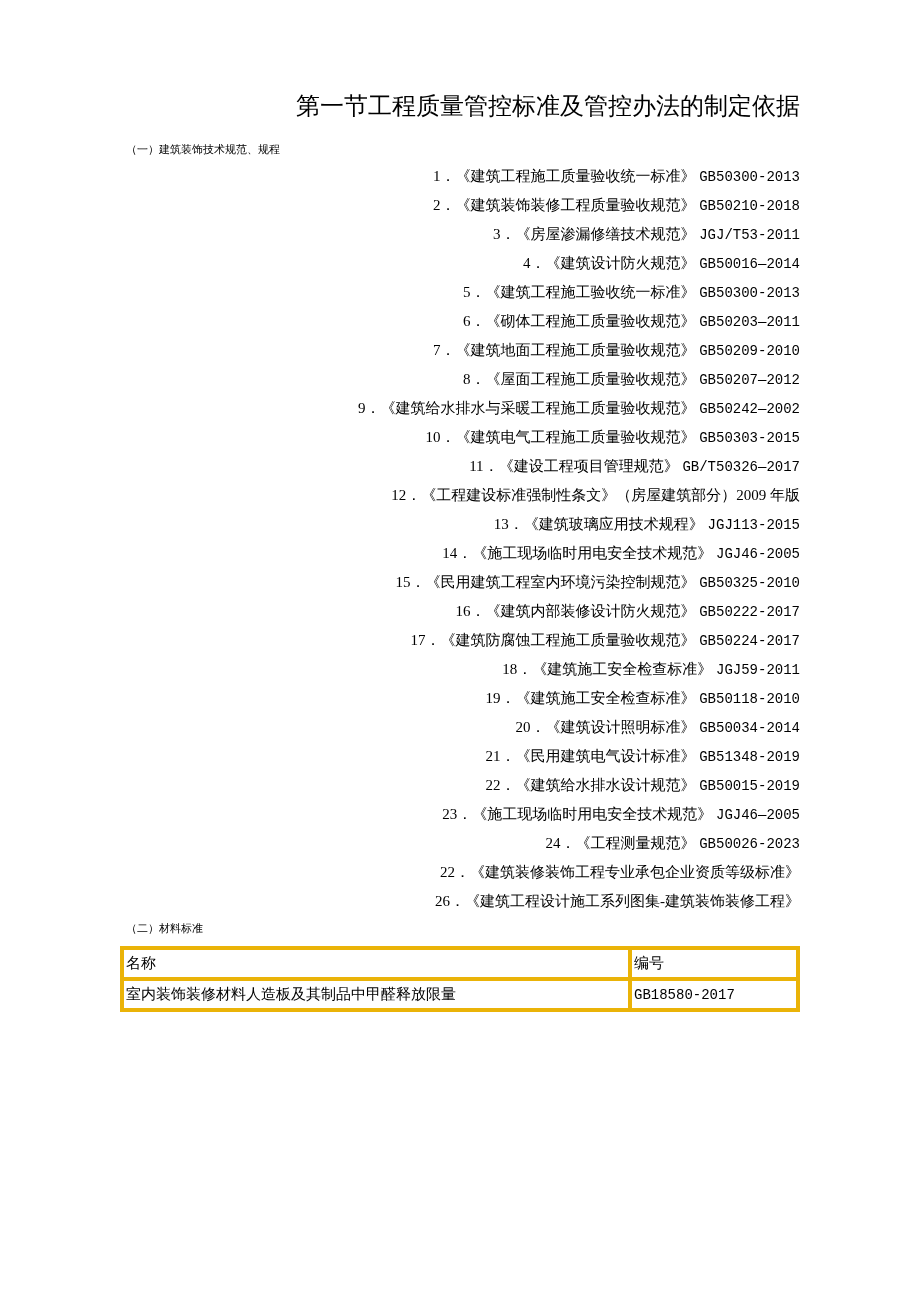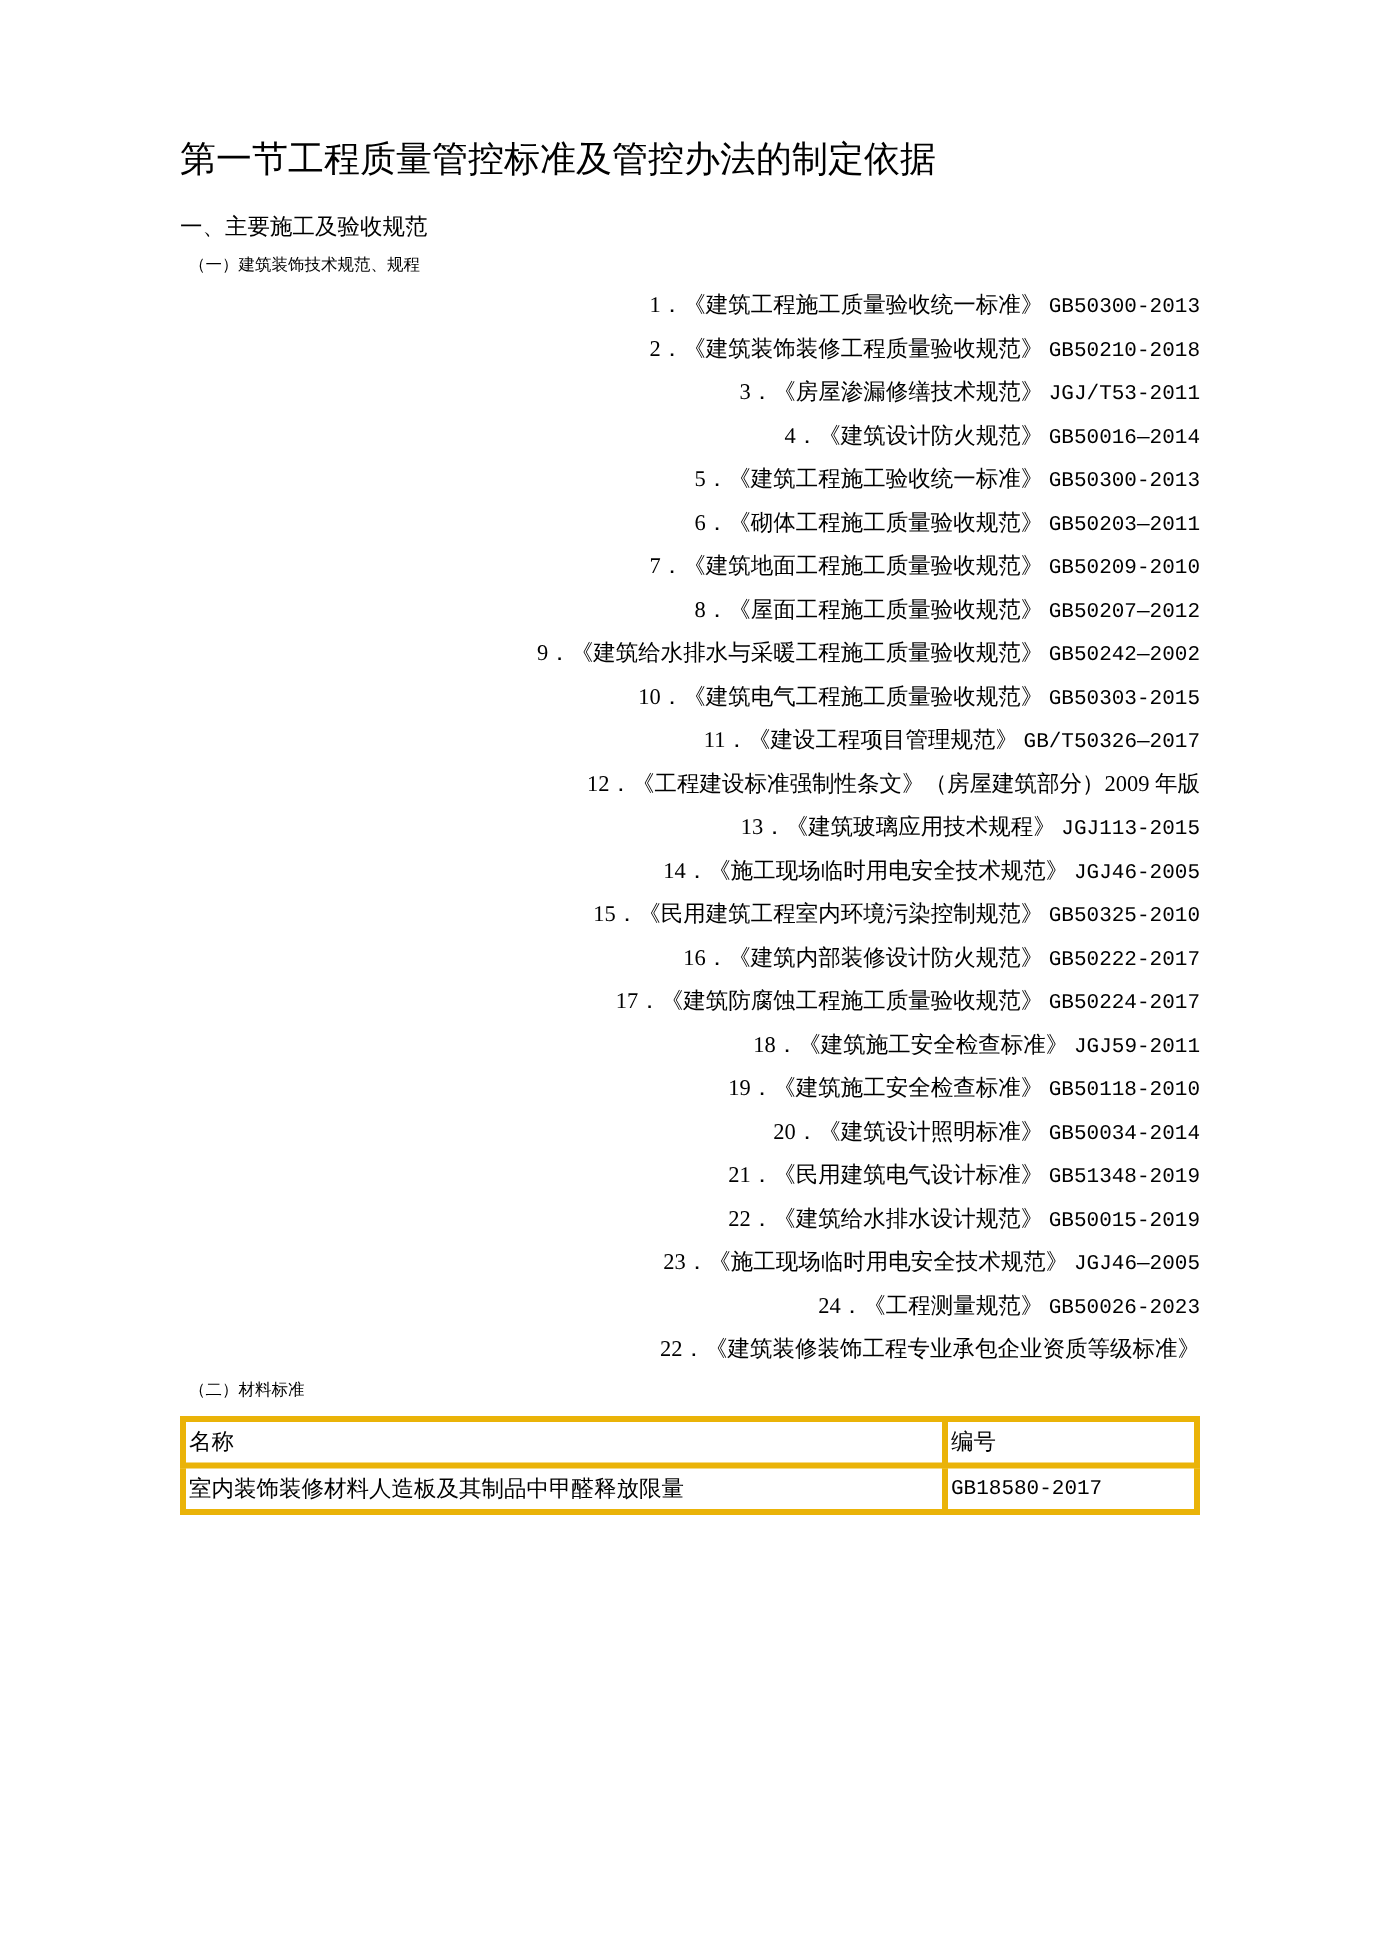"第一节工程质量管控标准及管控办法的制定依据" .title { text-align: left -> right }
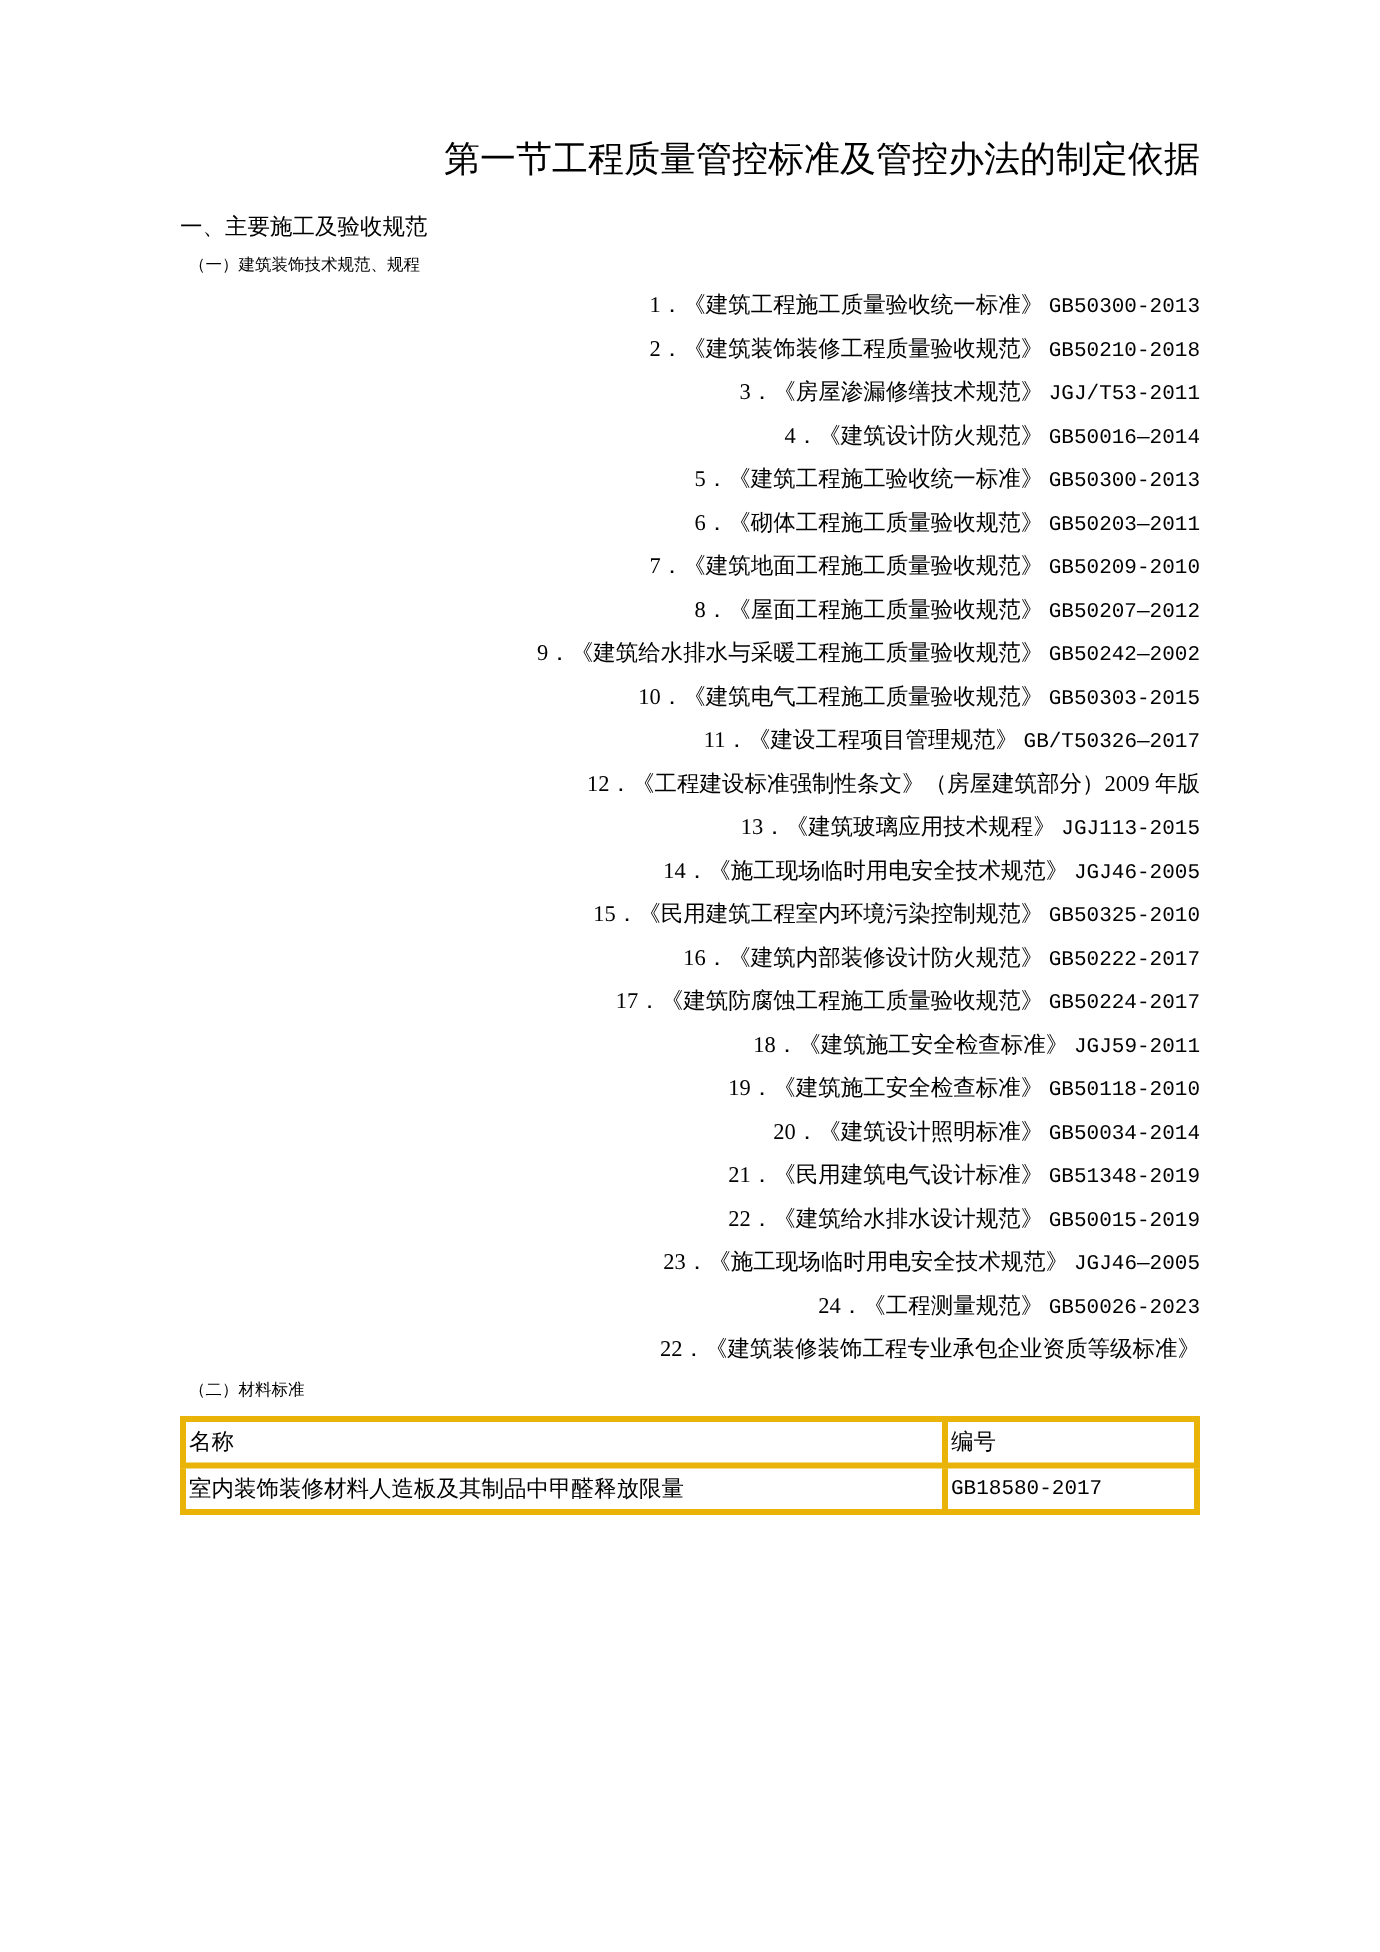"一、主要施工及验收规范" div.h1 { html: <div>一、主要施工及验收规范</div> -> none }
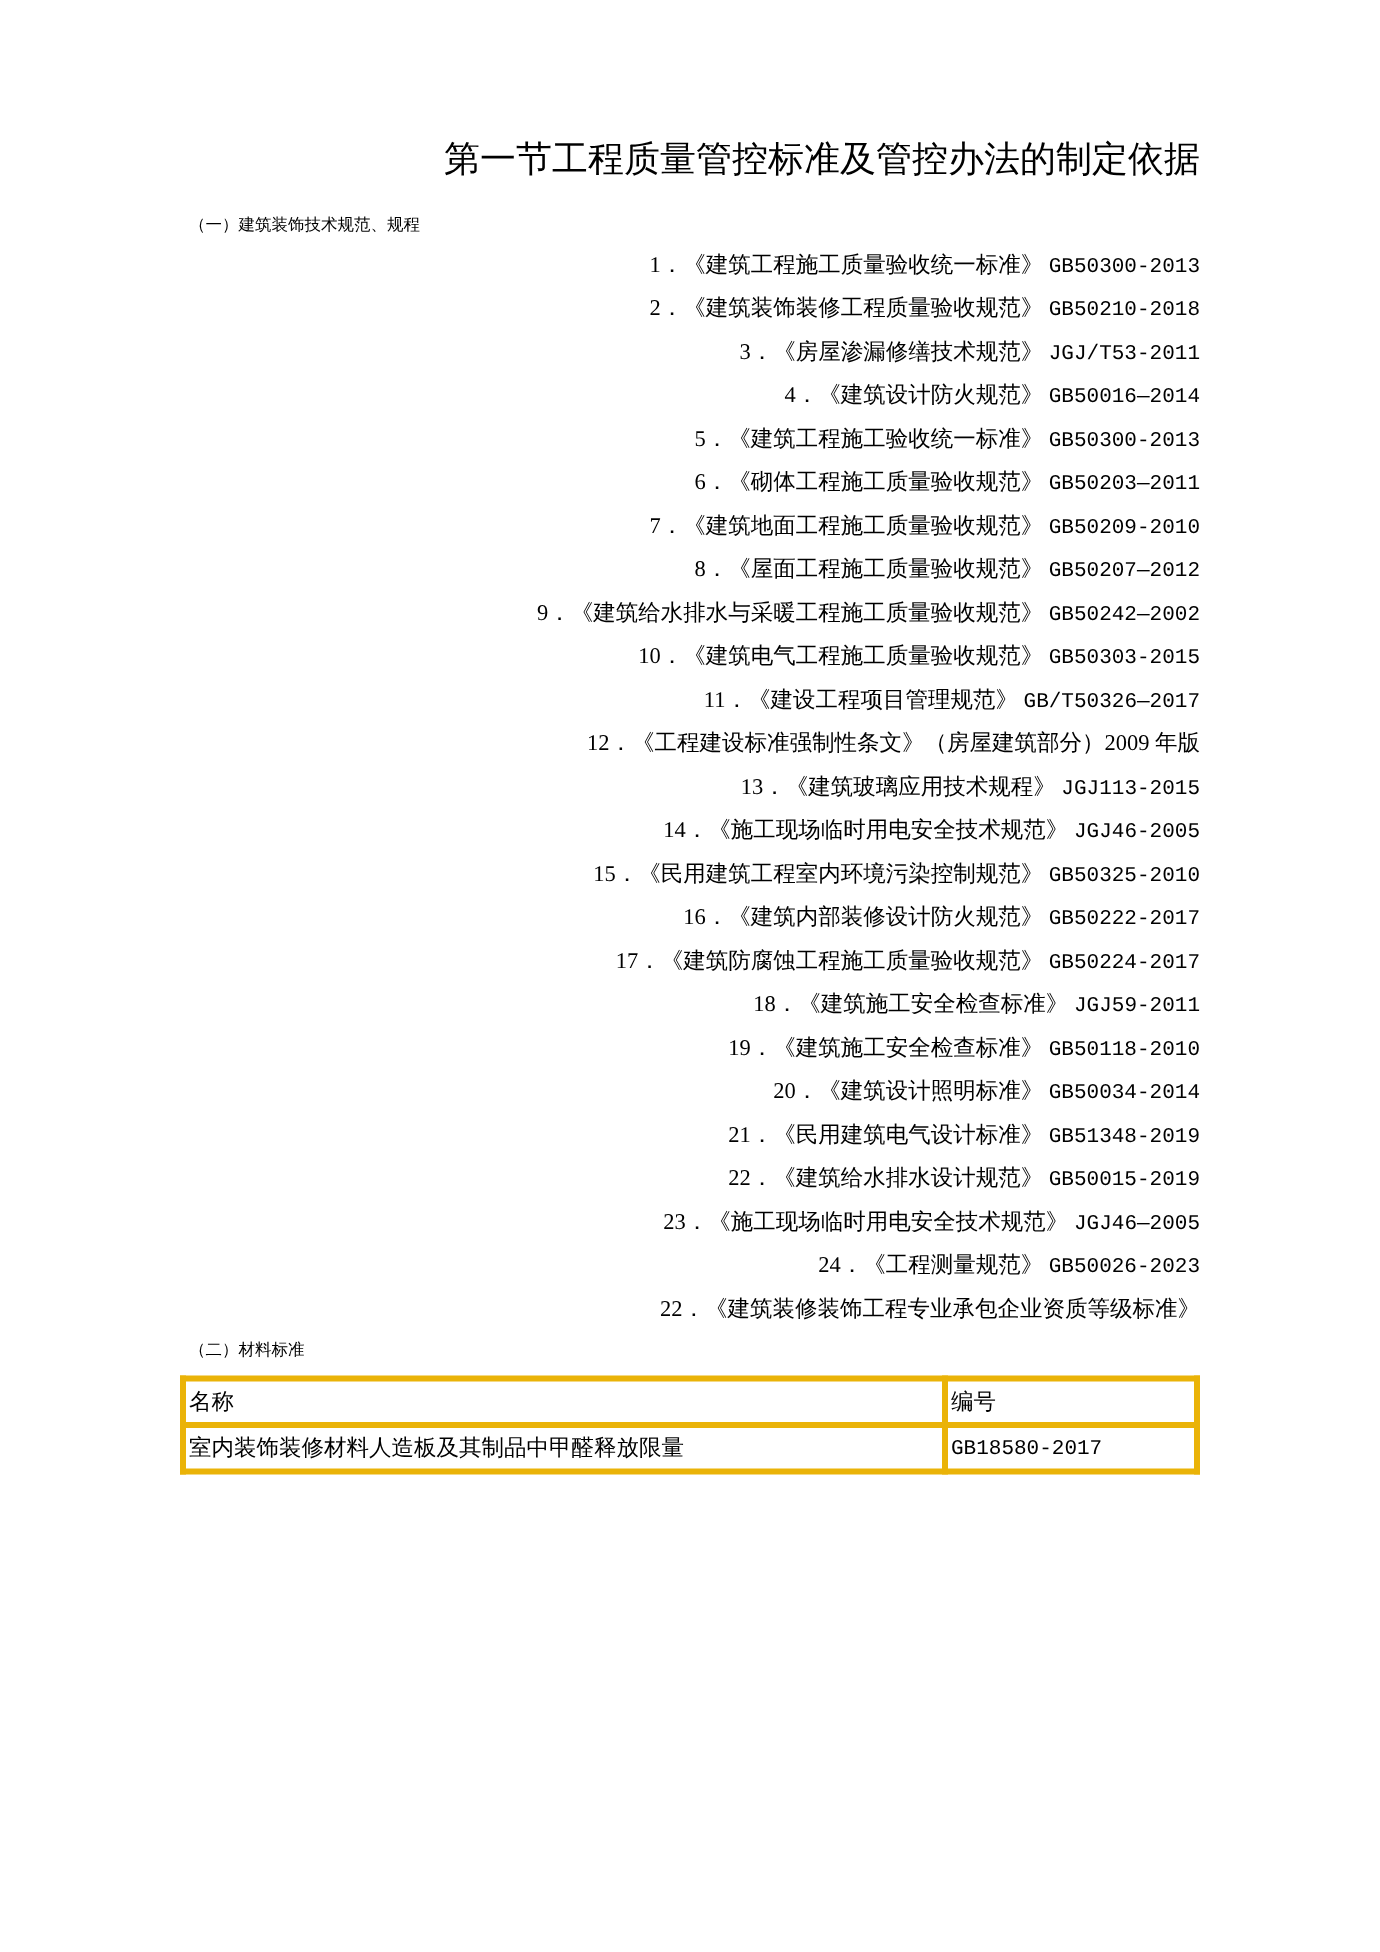"26．《建筑工程设计施工系列图集-建筑装饰装修工程》" div.list-item { html: none -> <div><span>26</span><span>．</span><span>《建筑工程设计施工系列图集-建筑装饰装修工程》</span></div> }
